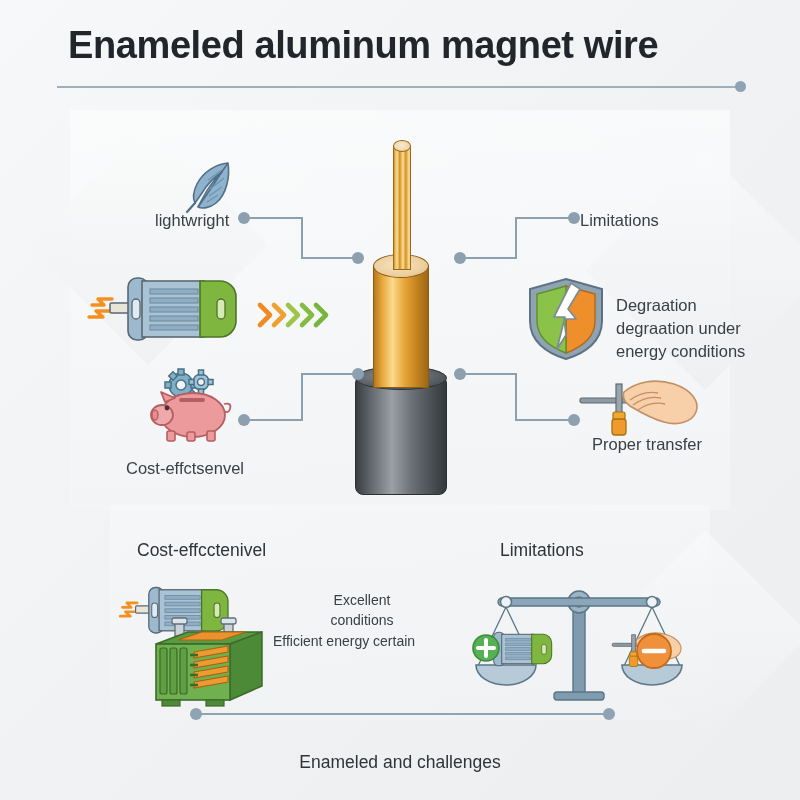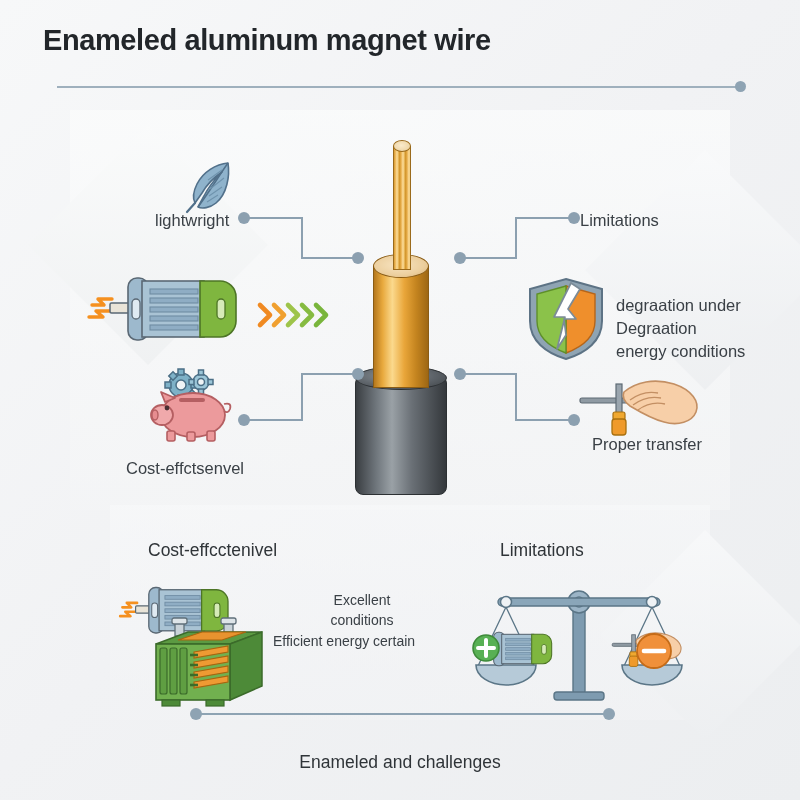"Enameled aluminum magnet wire" #title { font-size: 29px -> 38px; left: 43px -> 68px }
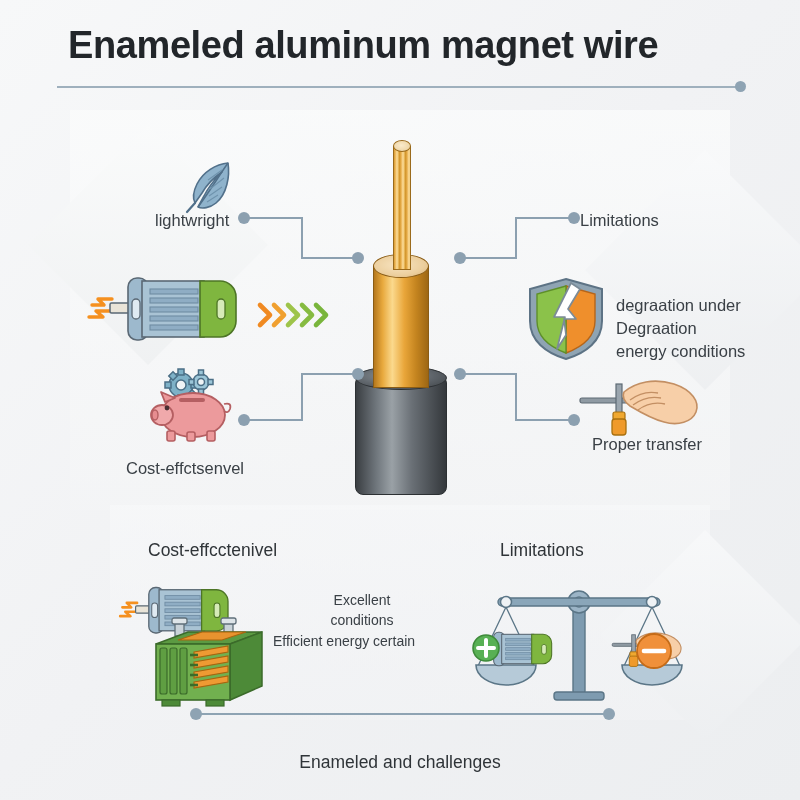"degraation under" div { order: before "Degraation" -> after "Degraation" }
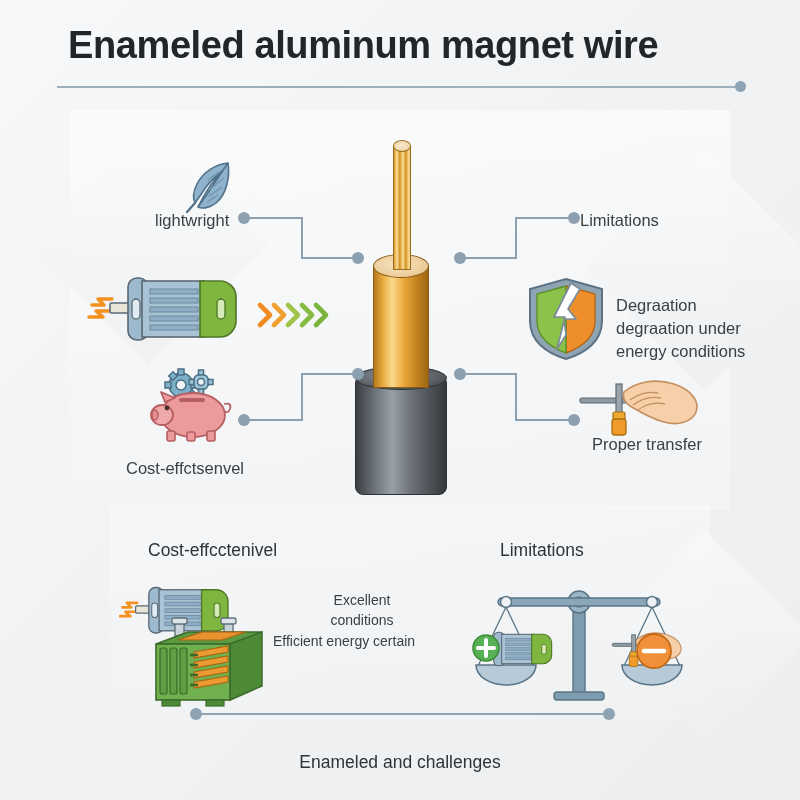"Cost-effcctenivel" div.sec-title { margin-left: 11px -> none }
